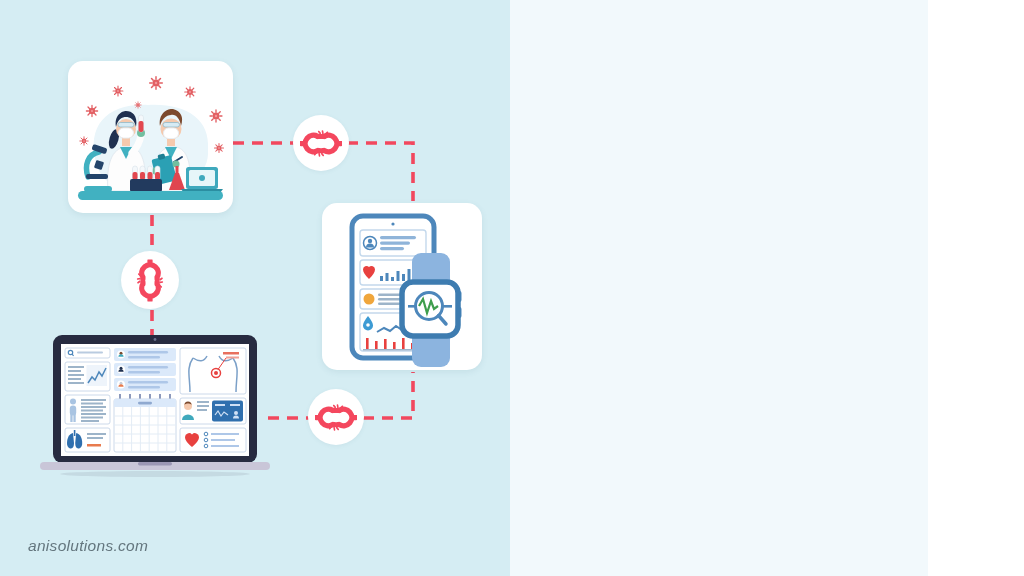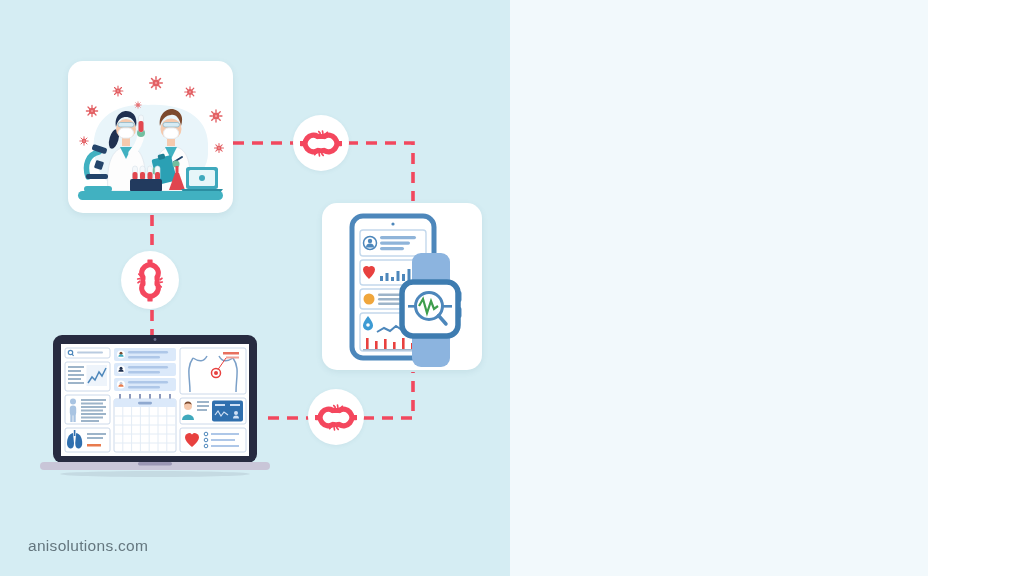"anisolutions.com" #page { font-style: none -> italic }
